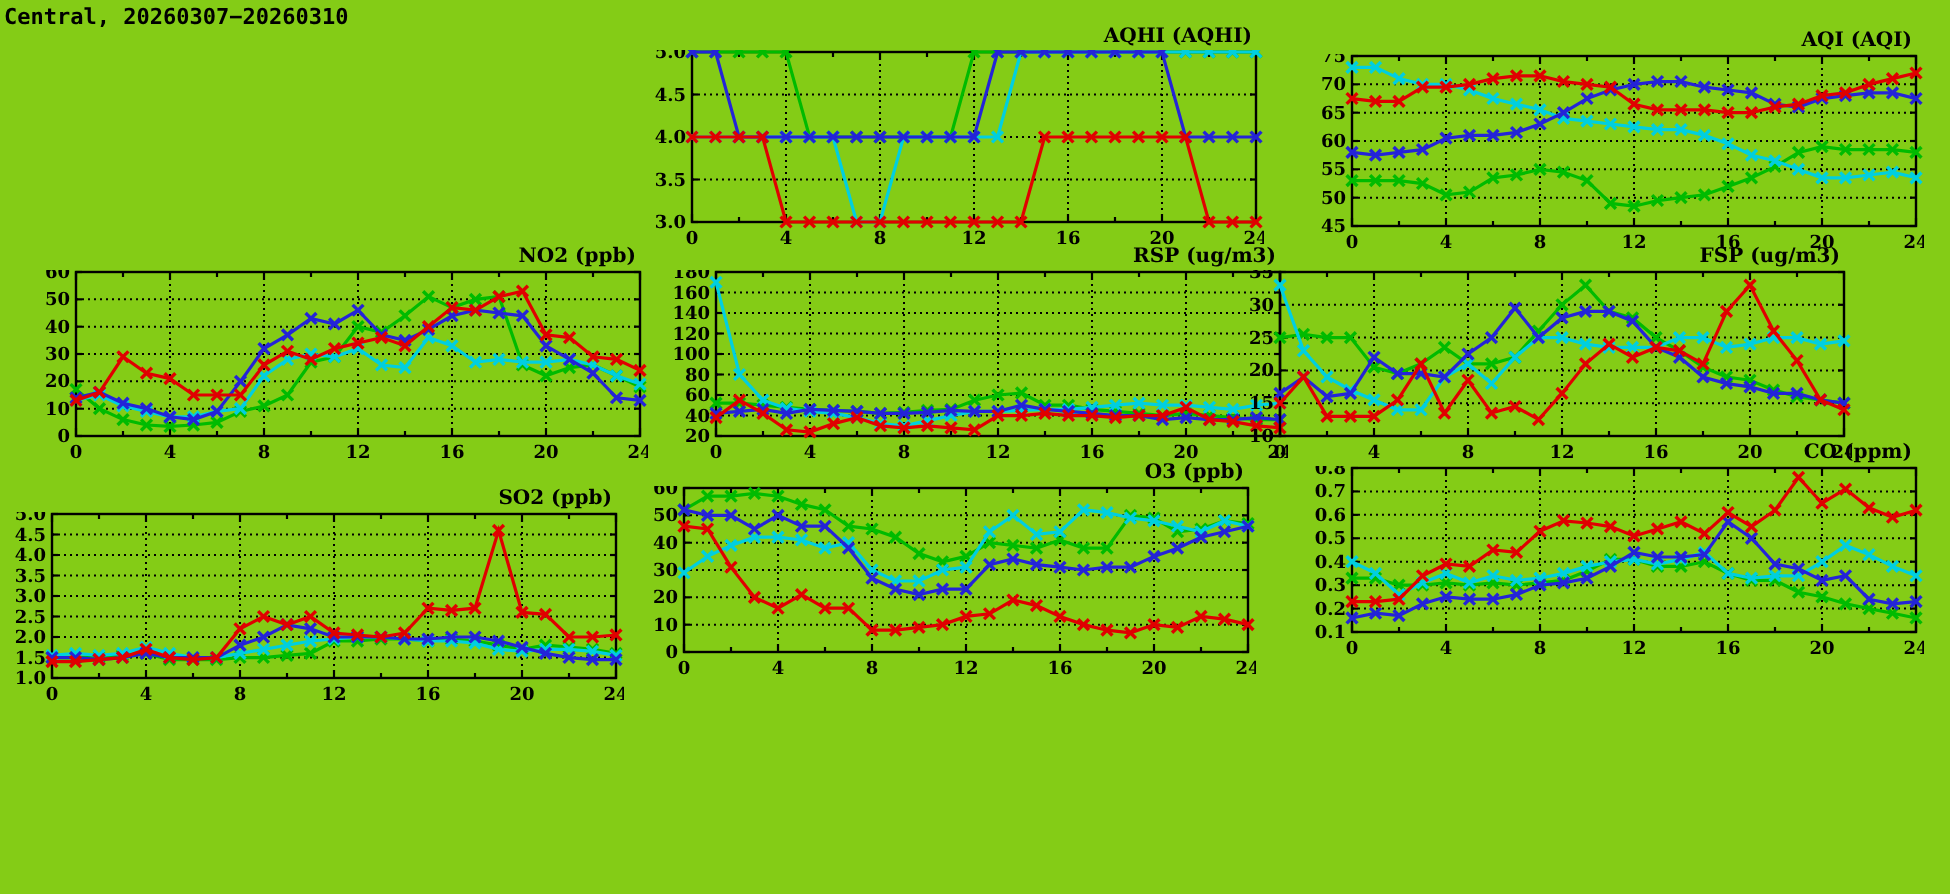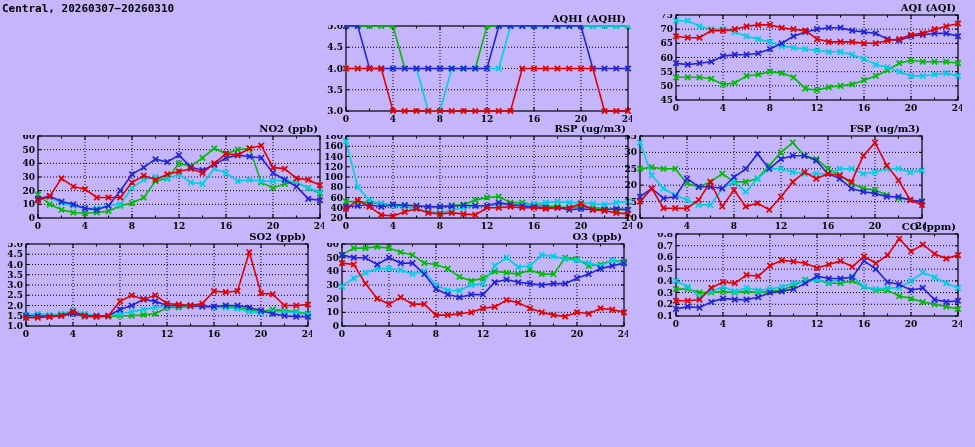"Central, 20260307−20260310" #screen { background: #c4b5fd -> #84cc16 }
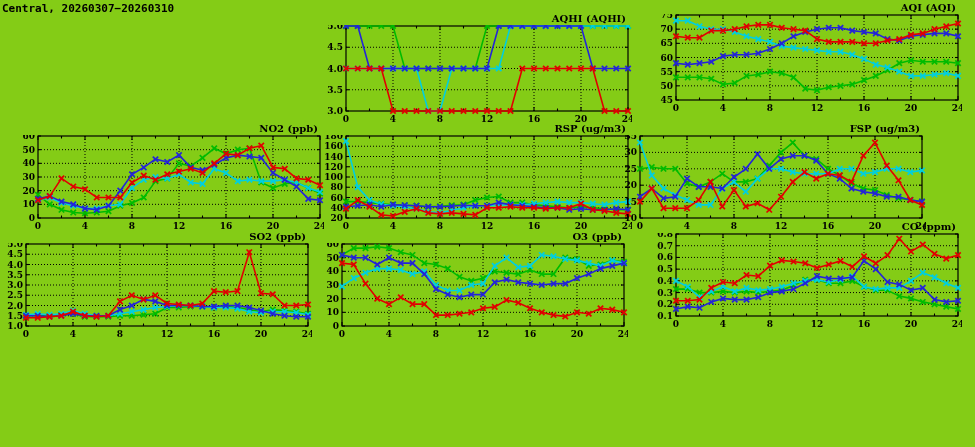"AQI (AQI)" #c-aqi { top: 0 -> 13px }
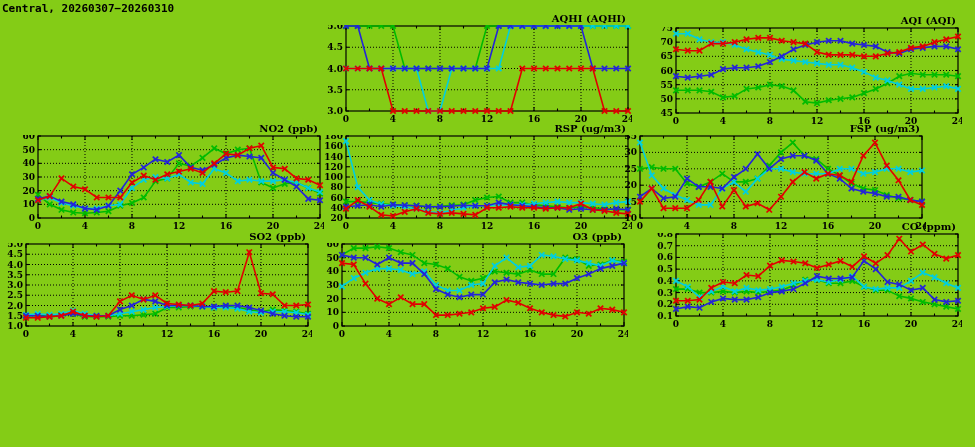"RSP (ug/m3)" #c-rsp { left: 320px -> 332px }
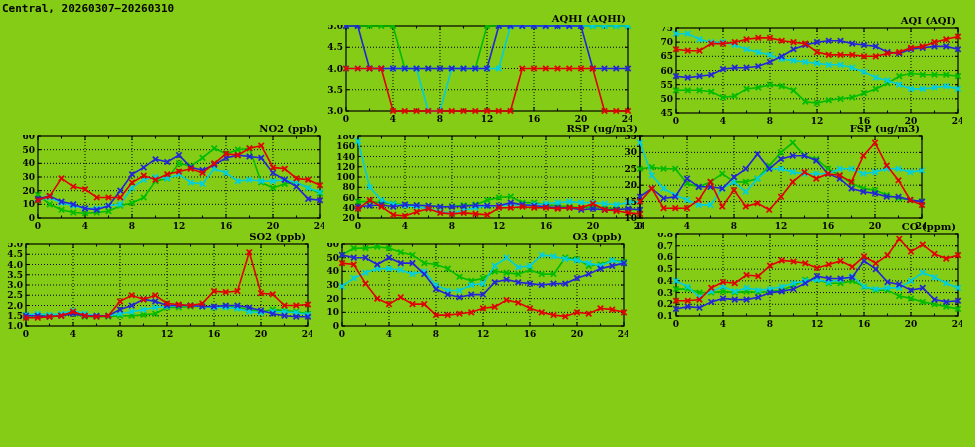"SO2 (ppb)" #c-so2 { top: 229px -> 242px }
